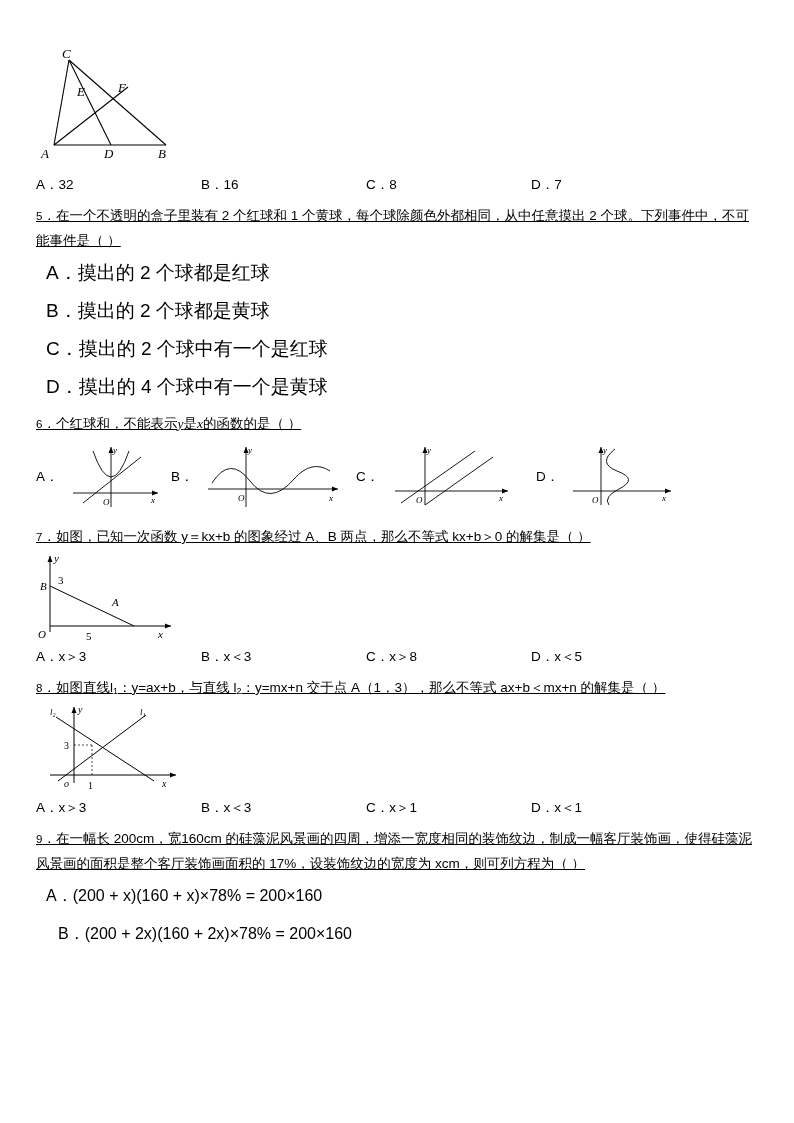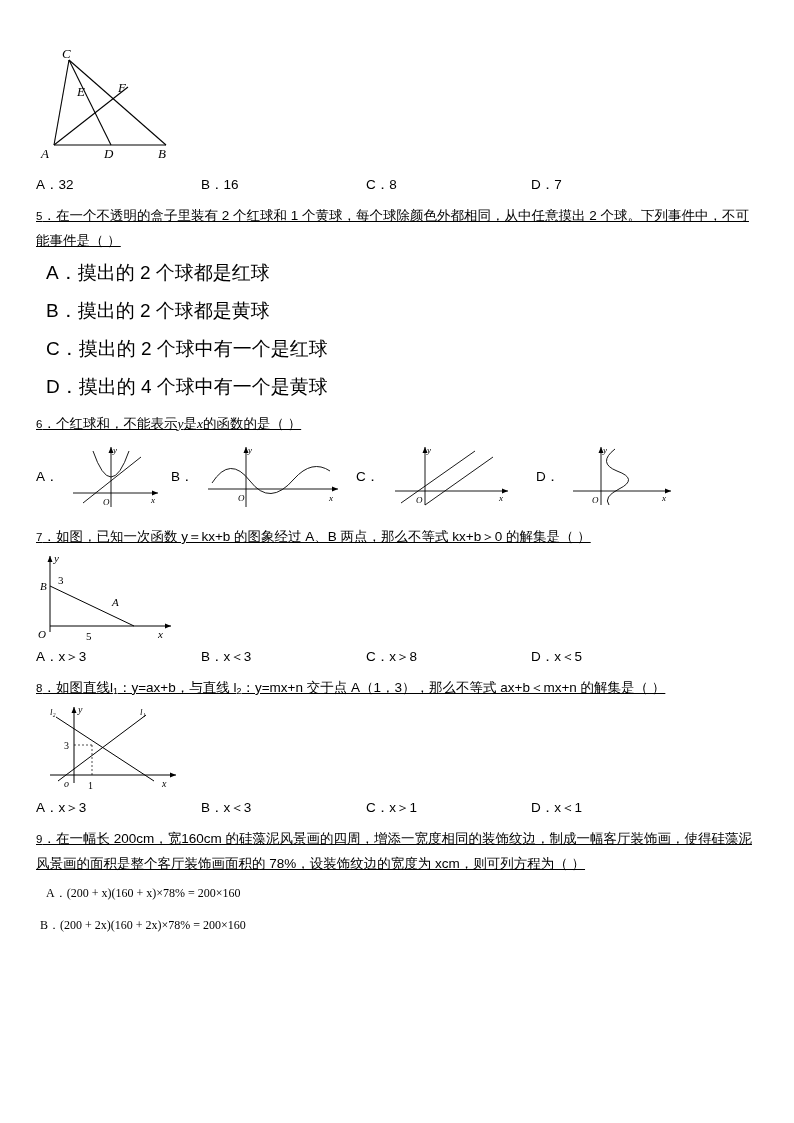"．在一幅长 200cm，宽160cm" span { text: 78% -> 17% }
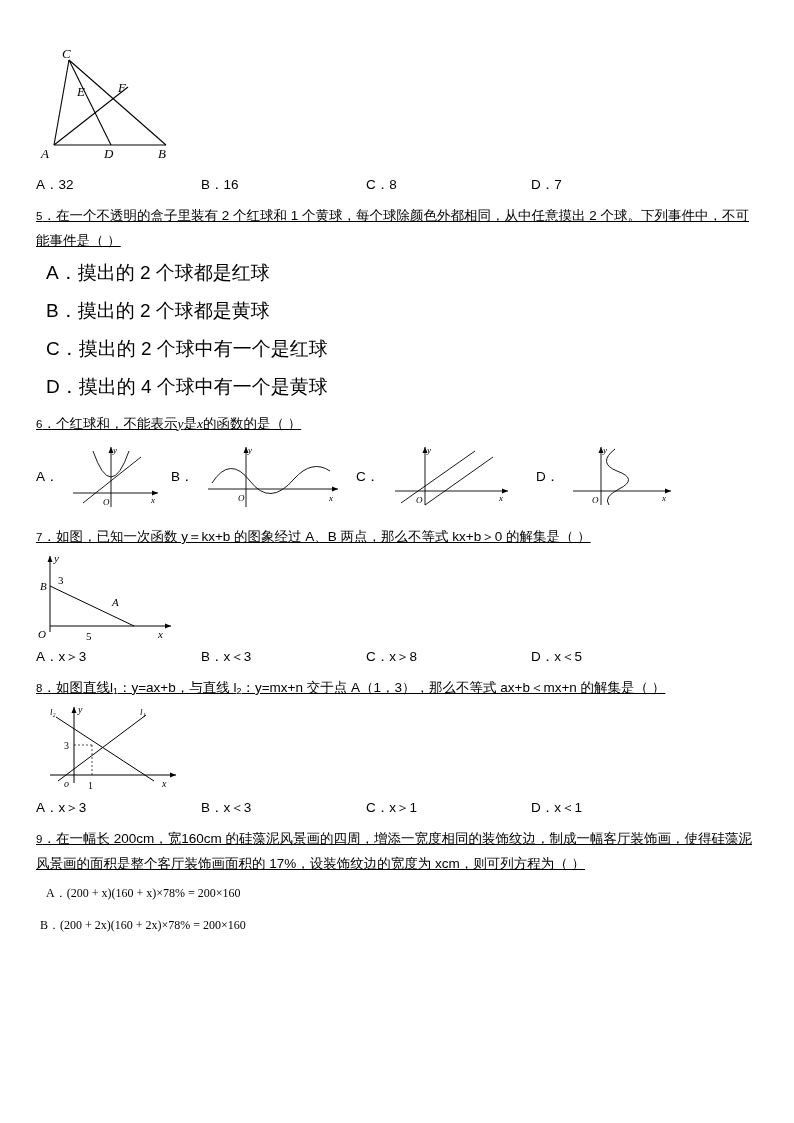"A．(200 + x)(160 + x)×78%" .frac-formula { font-family: Liberation Serif, serif -> Liberation Sans, sans-serif; font-size: 12px -> 16px }
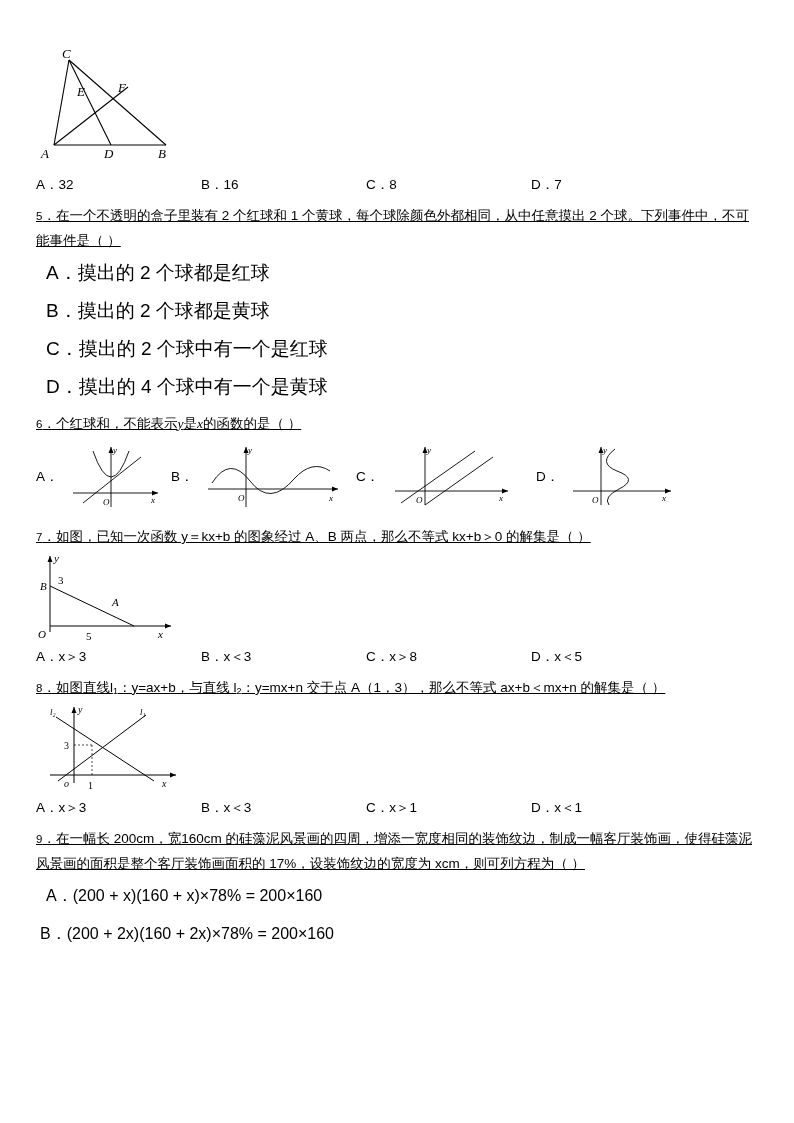"B．(200 + 2x)(160 + 2x)×78%" div.q9opt { margin-left: 4px -> 22px }
